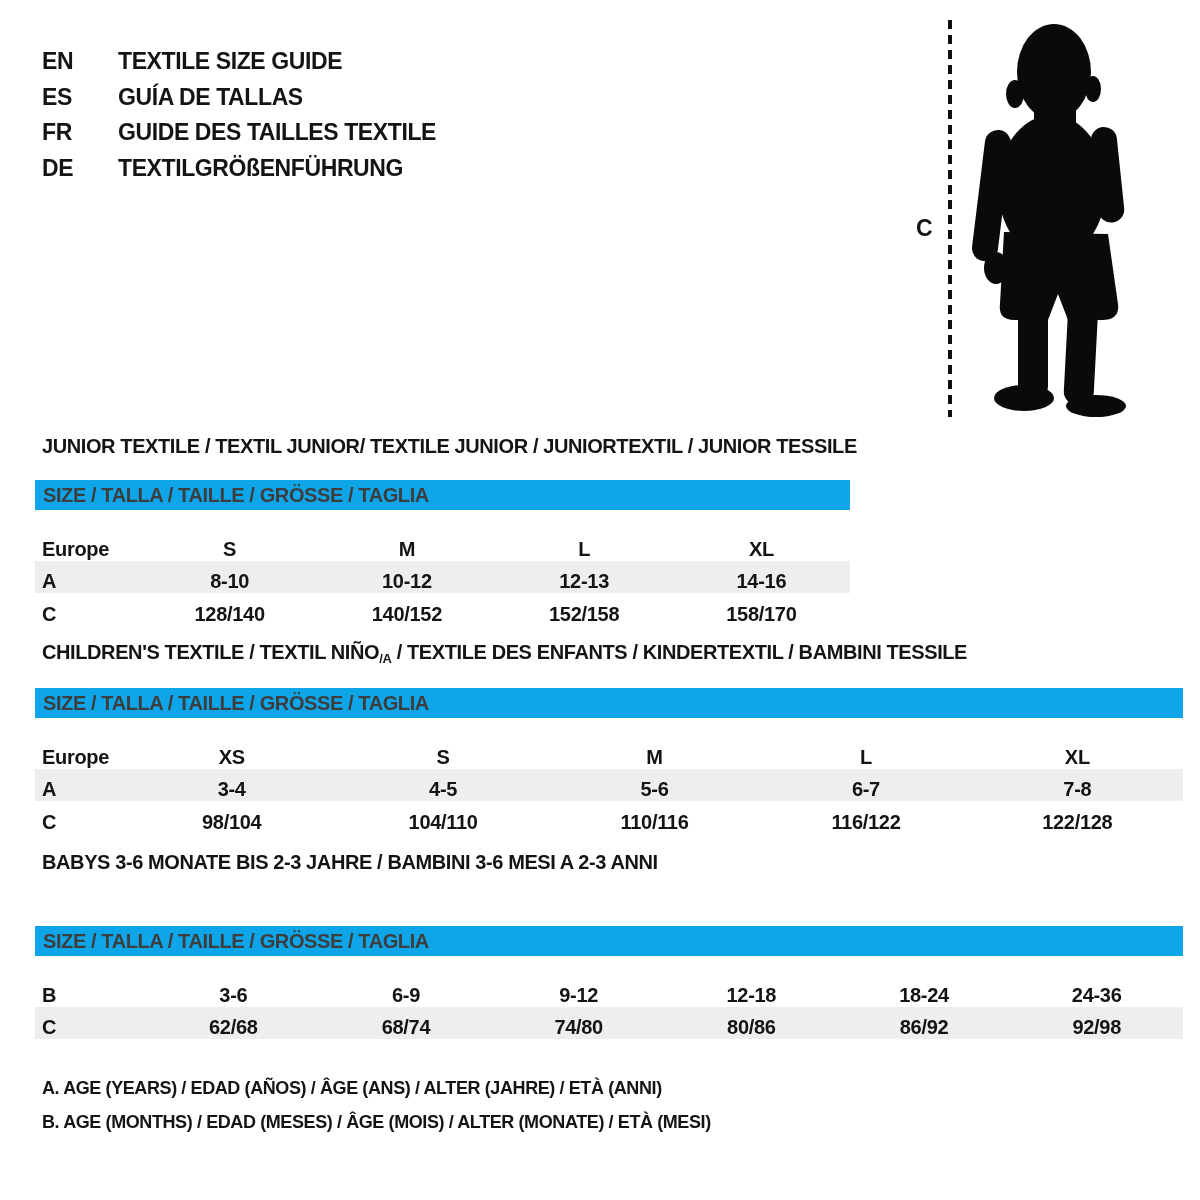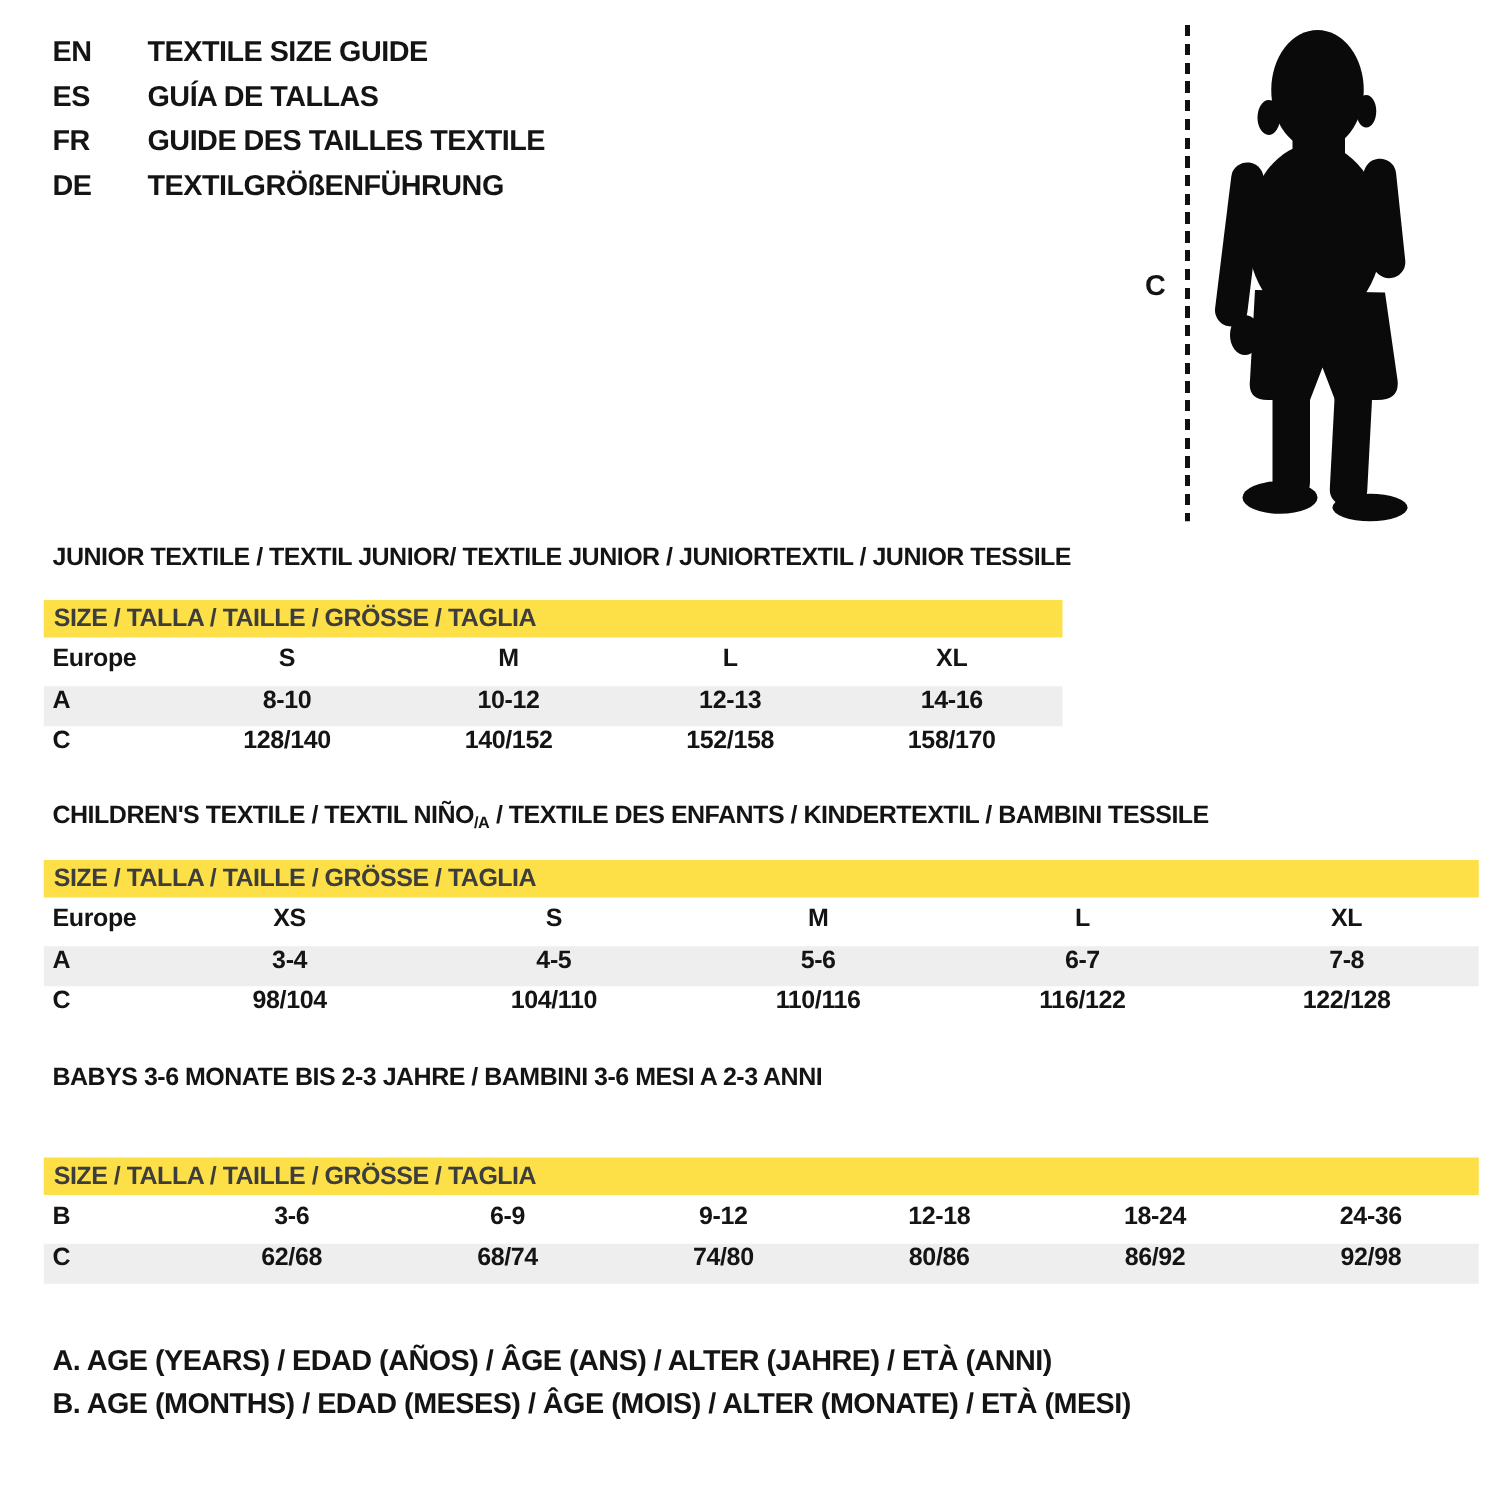"EN" .languages { top: 24px -> 44px }
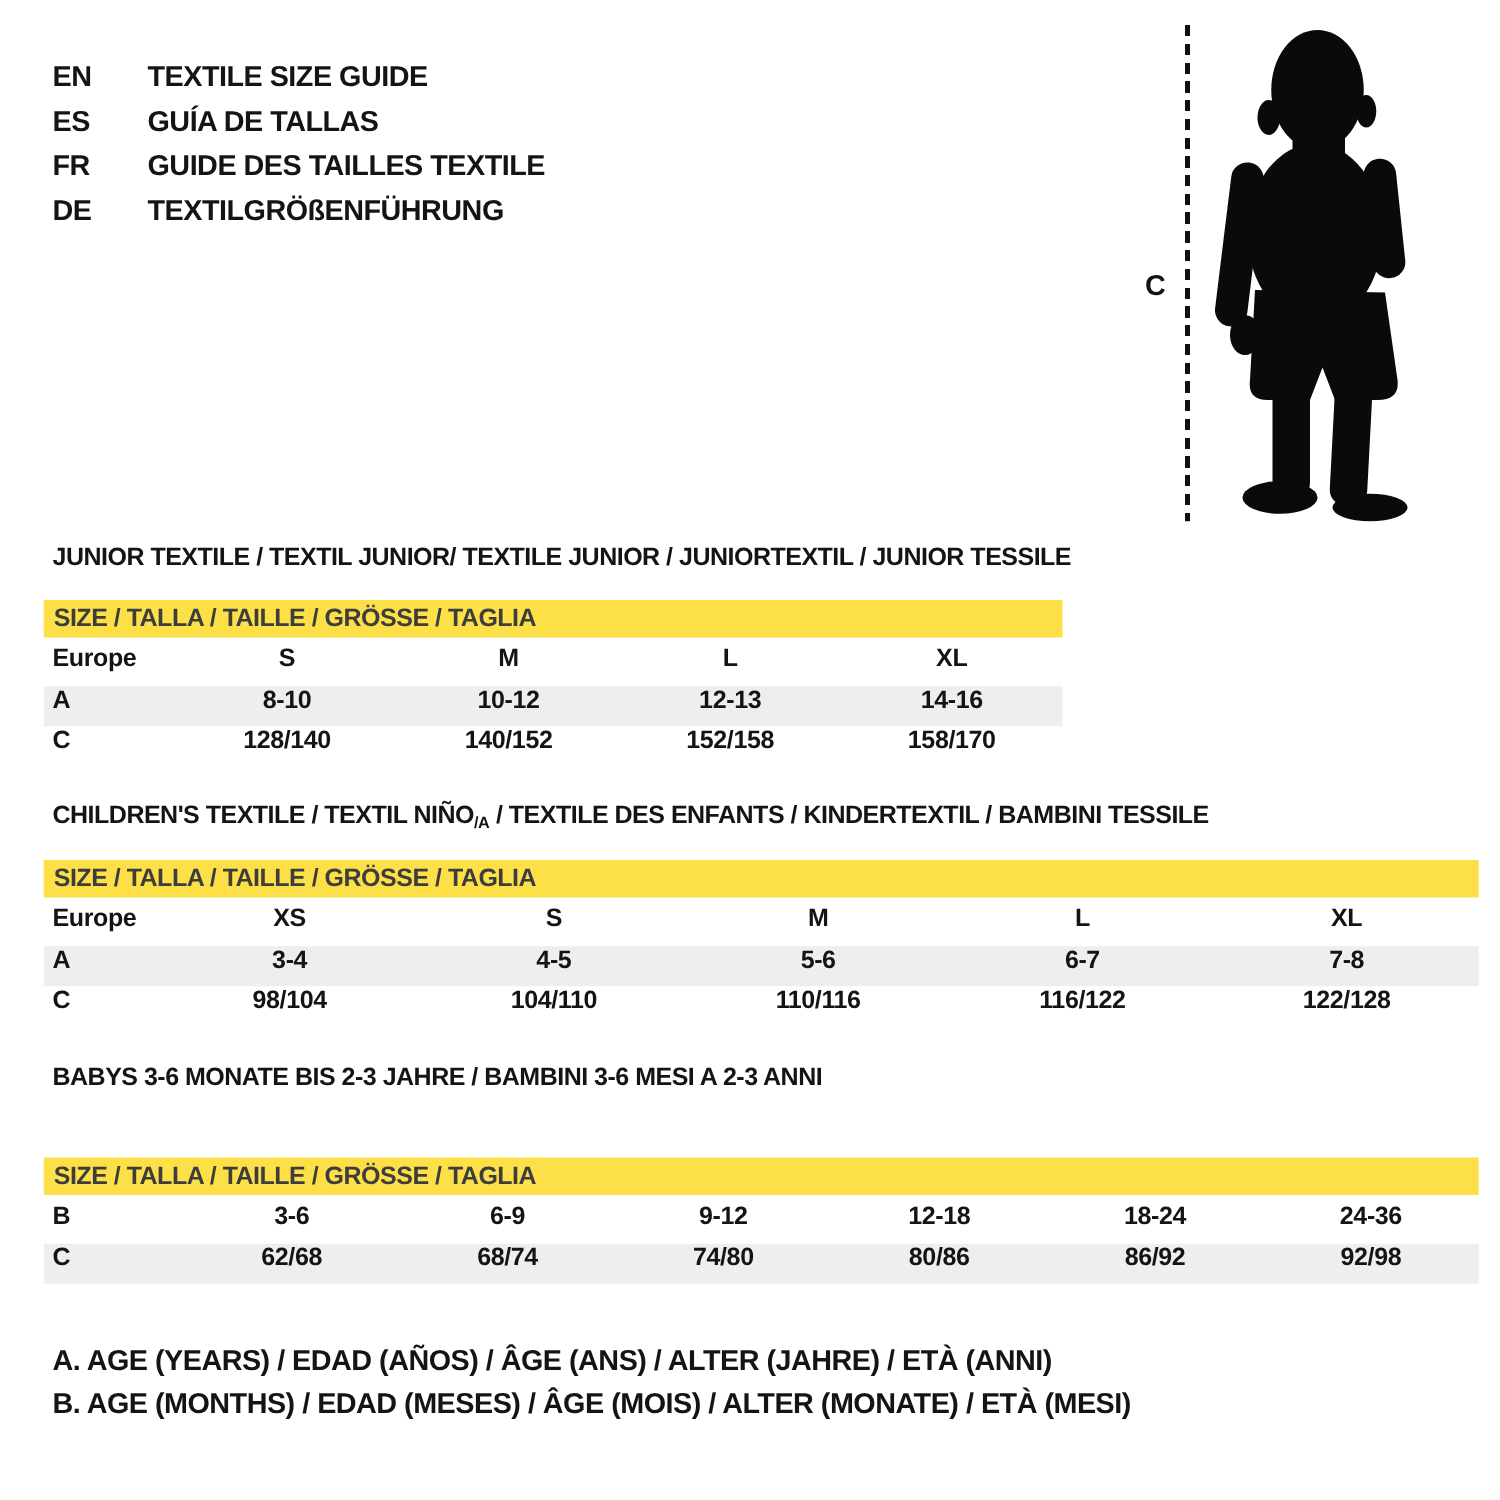"SIZE / TALLA / TAILLE" .size-header { background: #fde047 -> #0ea5e9; margin-bottom: 6px -> 18px }
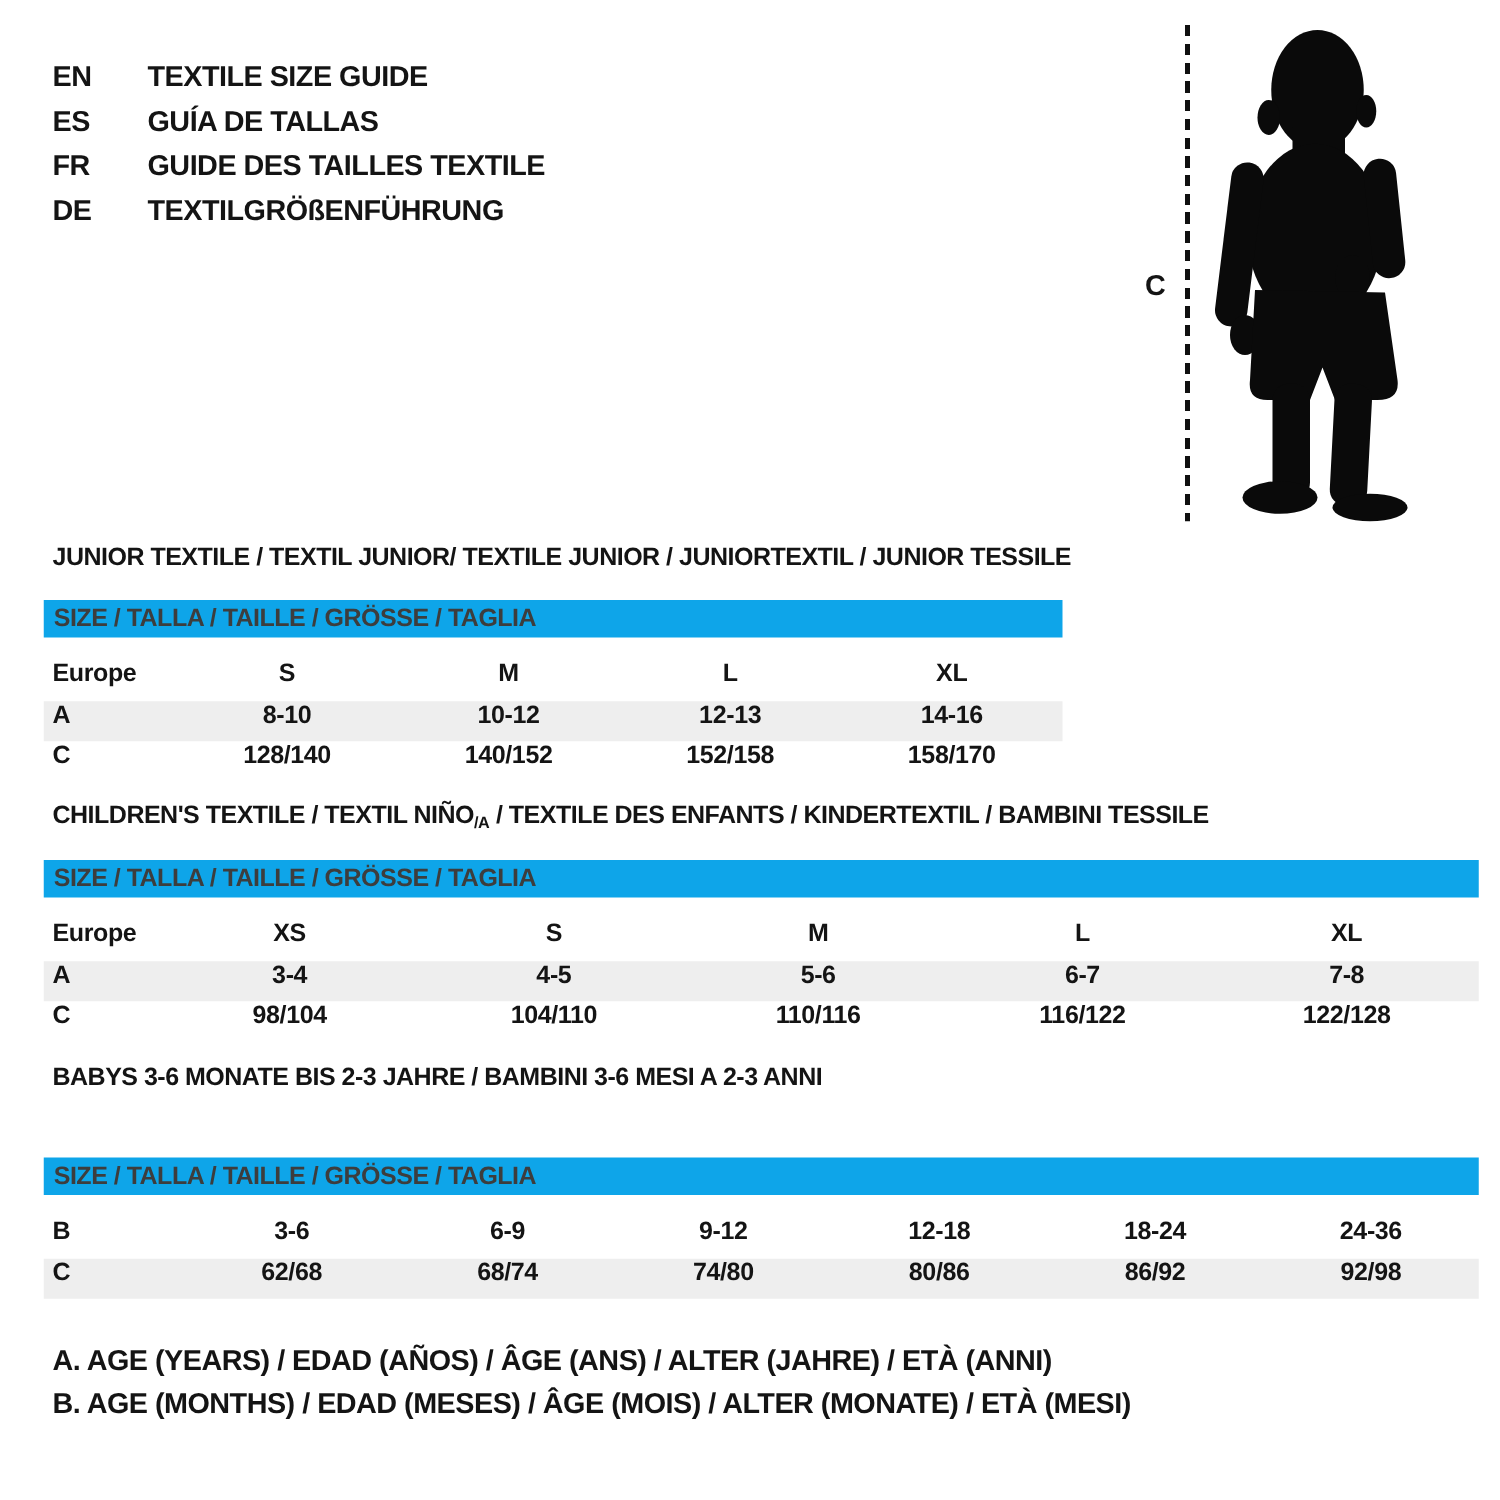"Europe" .trow { align-items: flex-start -> flex-end }
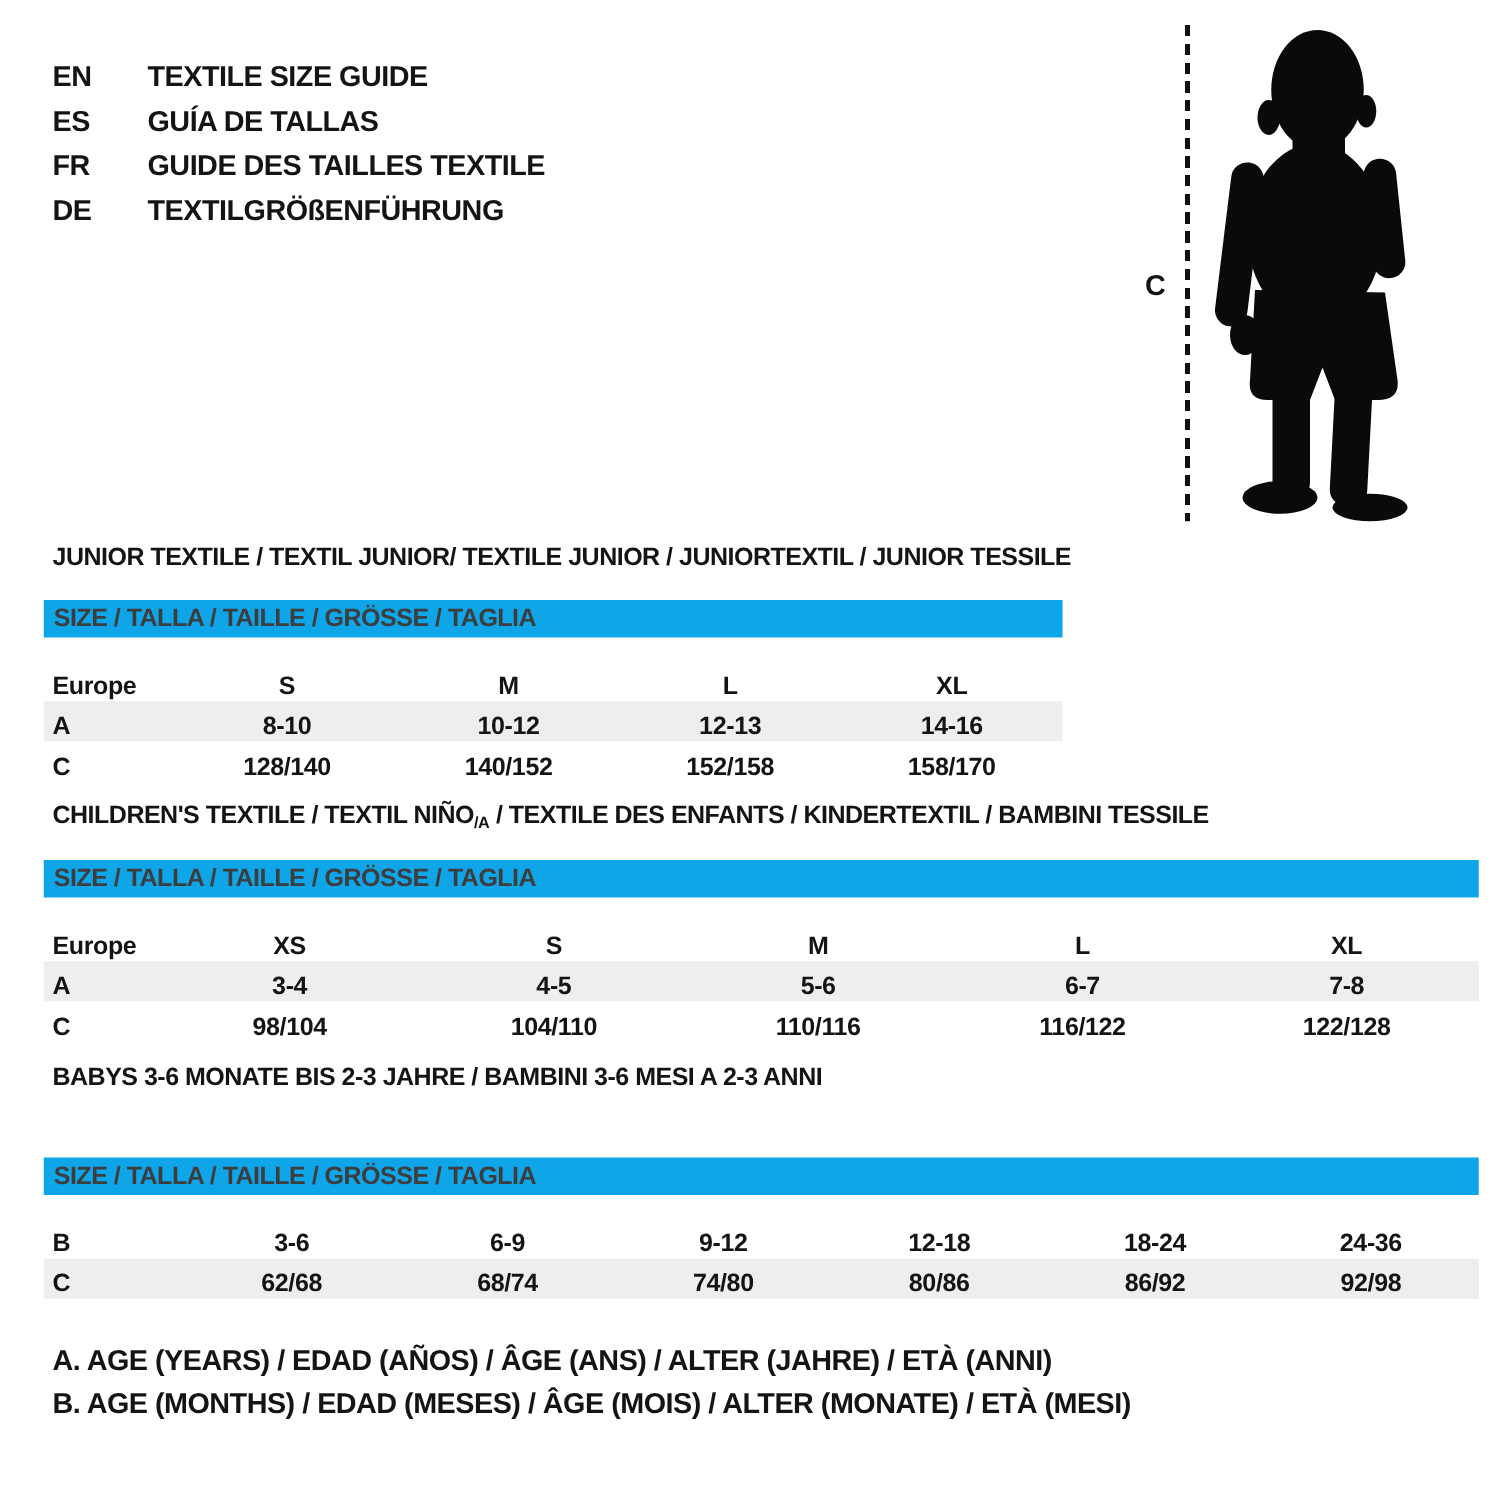"A. AGE (YEARS) / EDAD" .legend-line { font-size: 23px -> 18px }
